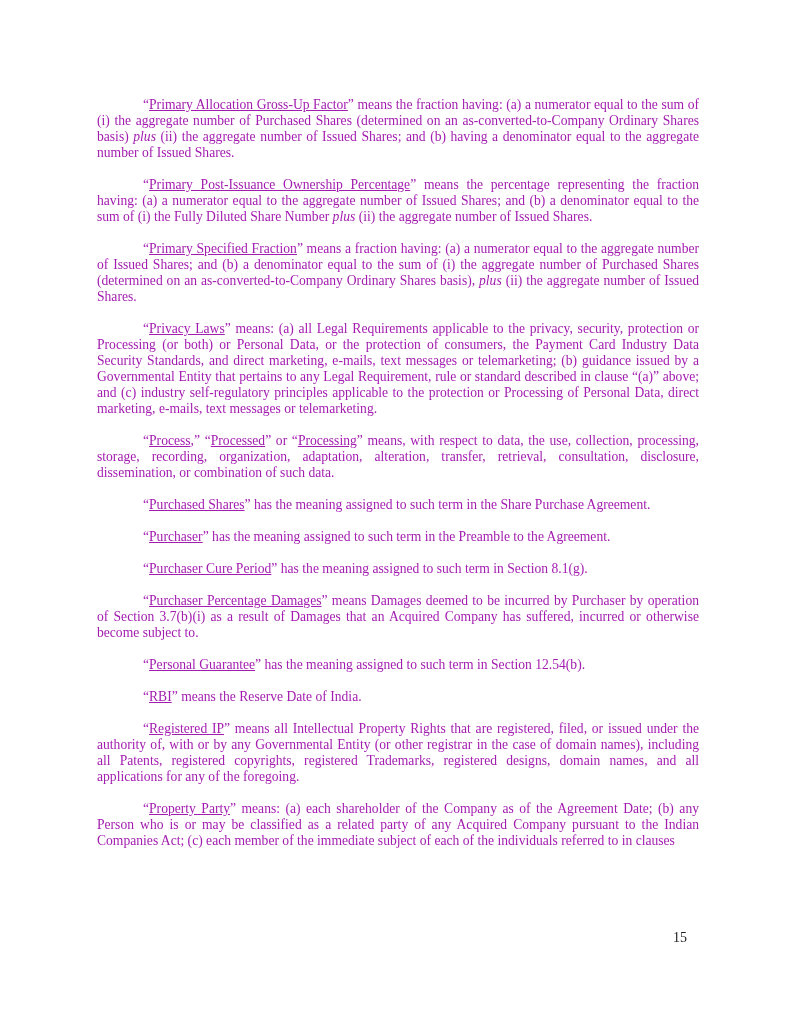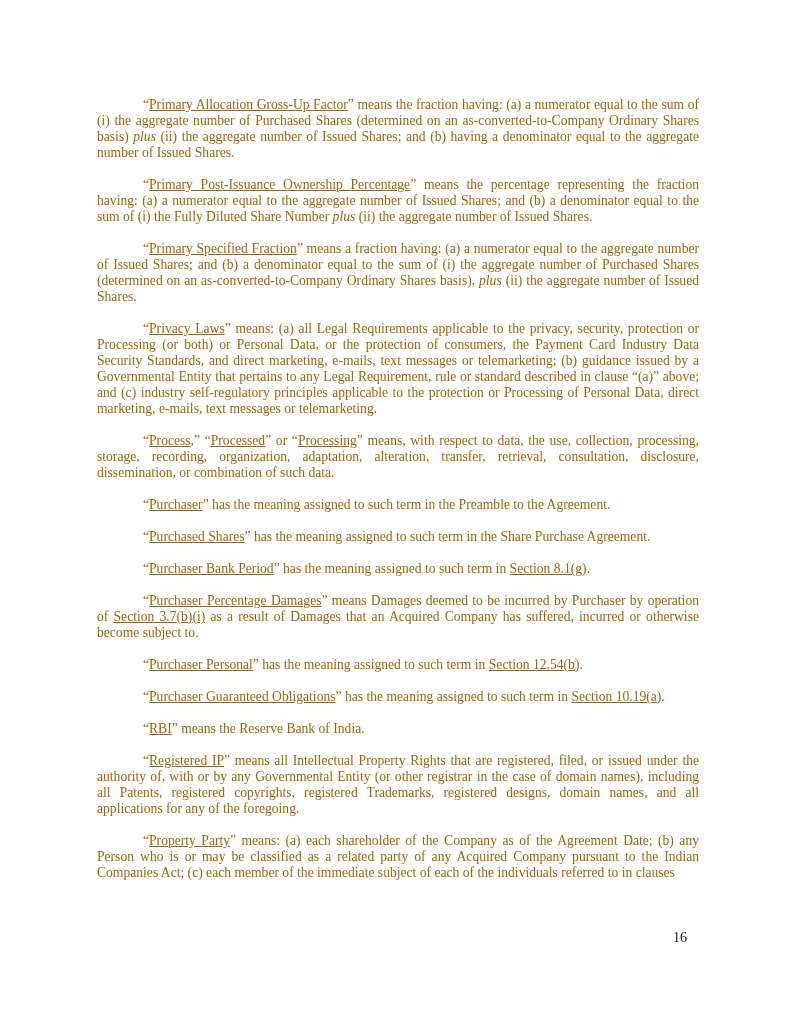"“Primary Allocation Gross-Up Factor”" .page { color: #a16207 -> #a21caf }
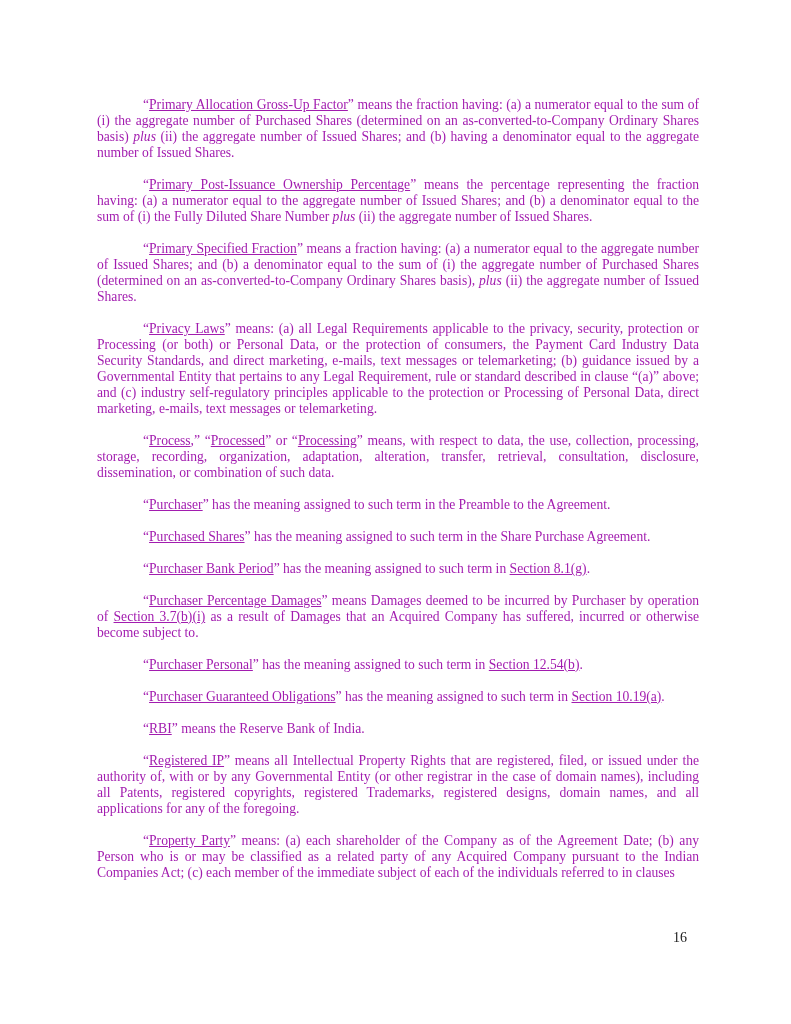"“Purchaser” has the meaning assigned" p.para { order: before "“Purchased Shares” has the meaning" -> after "“Purchased Shares” has the meaning" }
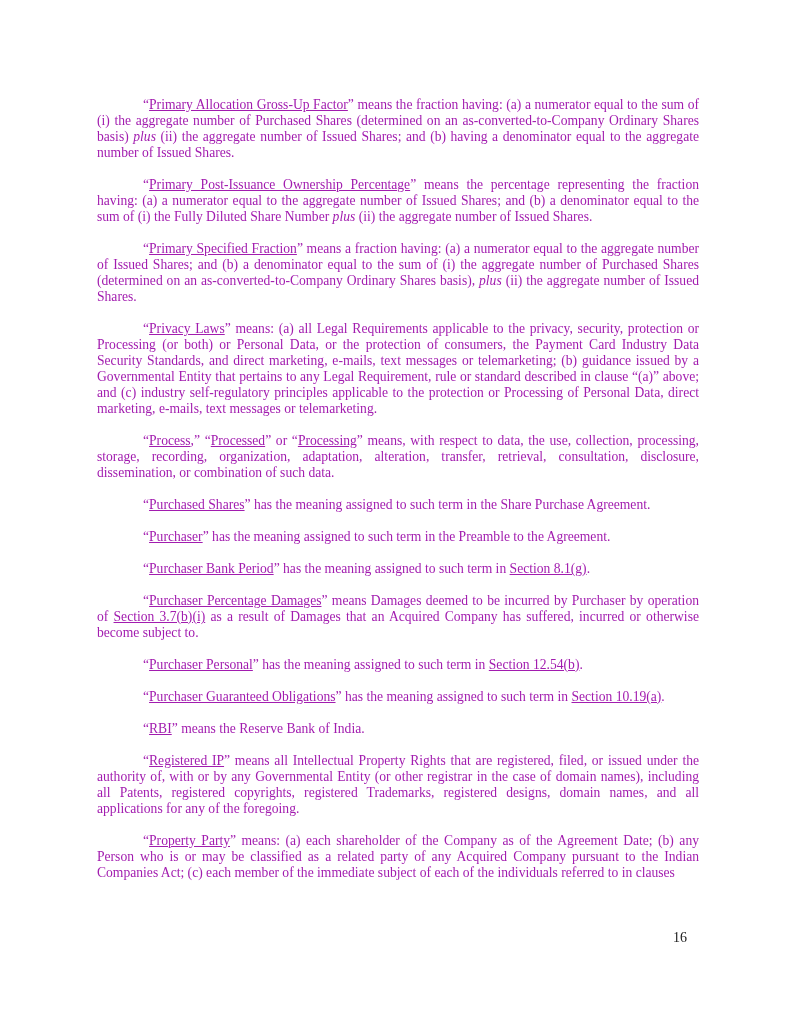"Purchaser Bank Period" span.term { text: Bank -> Cure }
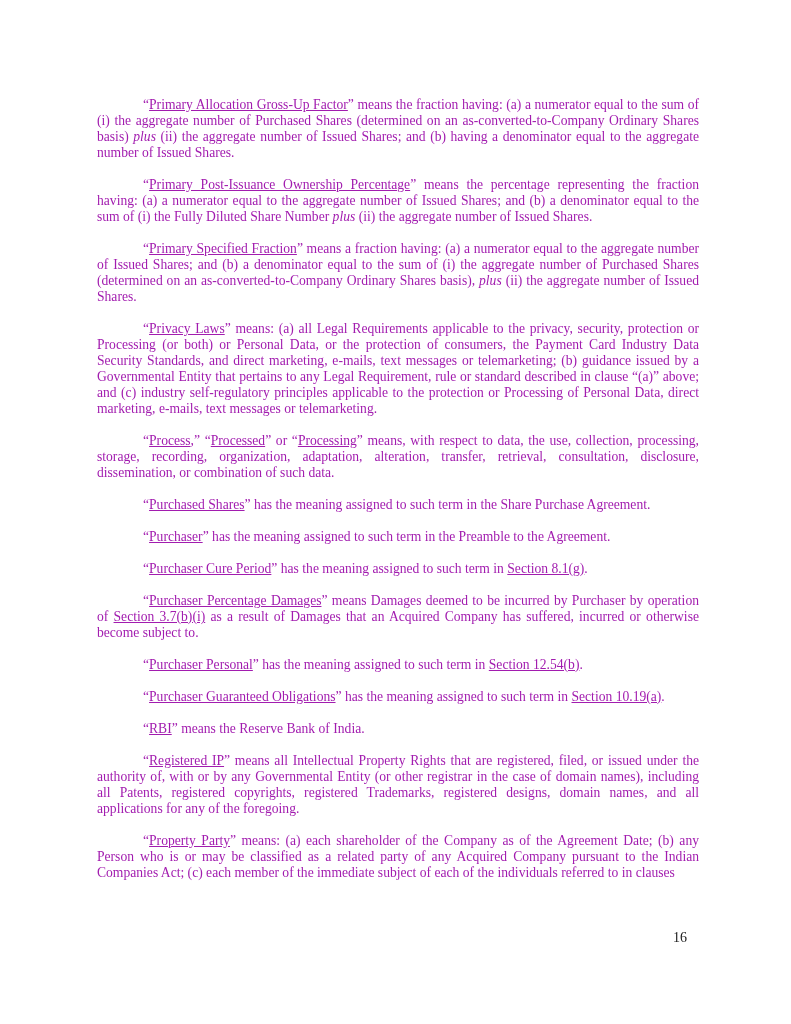"Section 8.1(g)" .xref { text-decoration: underline -> none }
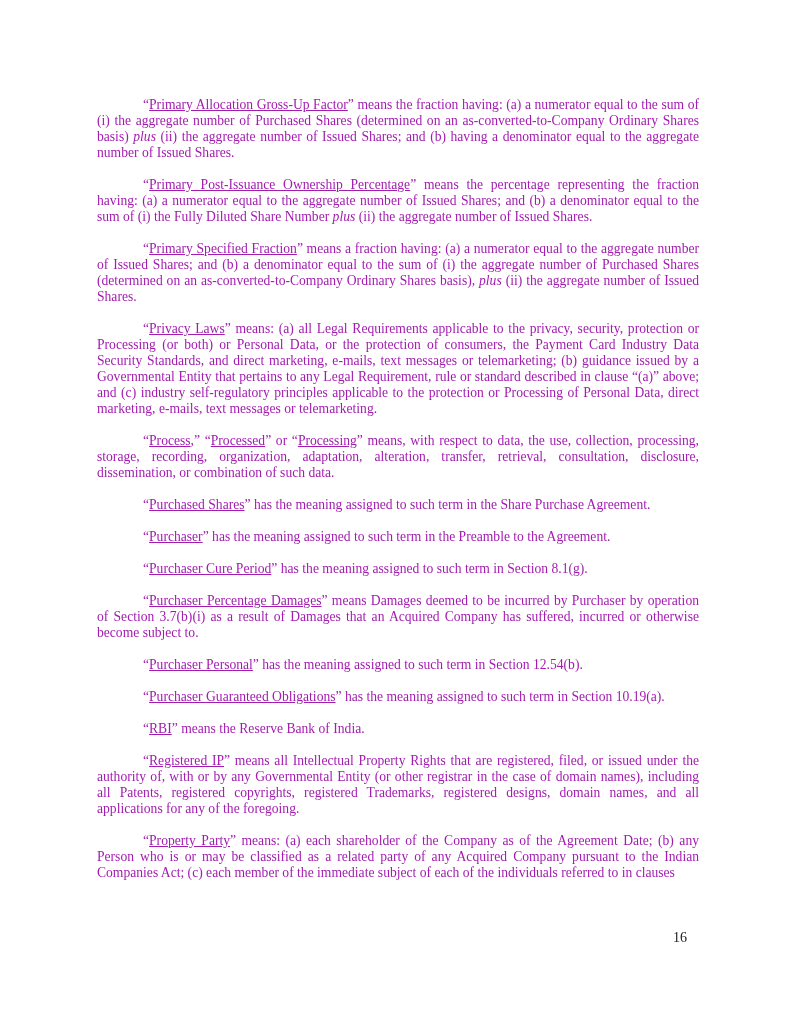"Purchaser Personal" span.term { text: Purchaser Personal -> Personal Guarantee }
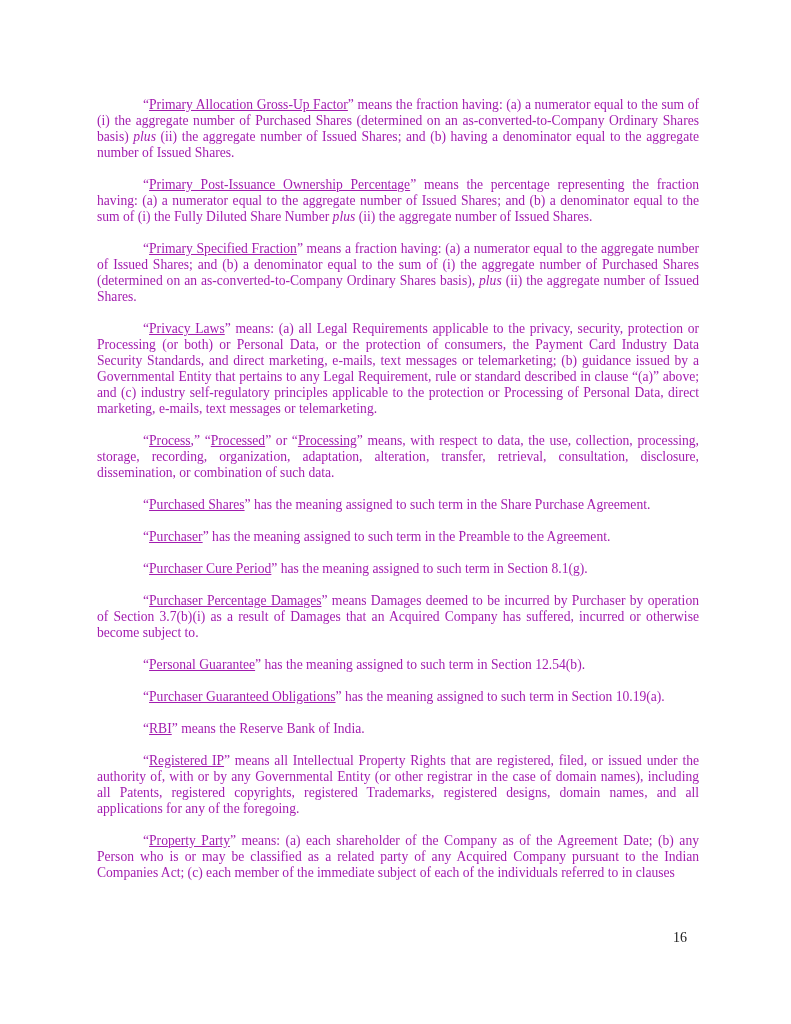"“Purchaser Guaranteed Obligations” has" p.para { html: <p><span>“</span><span>Purchaser Guaranteed Obligations</span><span>” has the meaning assigned to such term in </span><span>Section 10.19(a)</span><span>.</span></p> -> none }
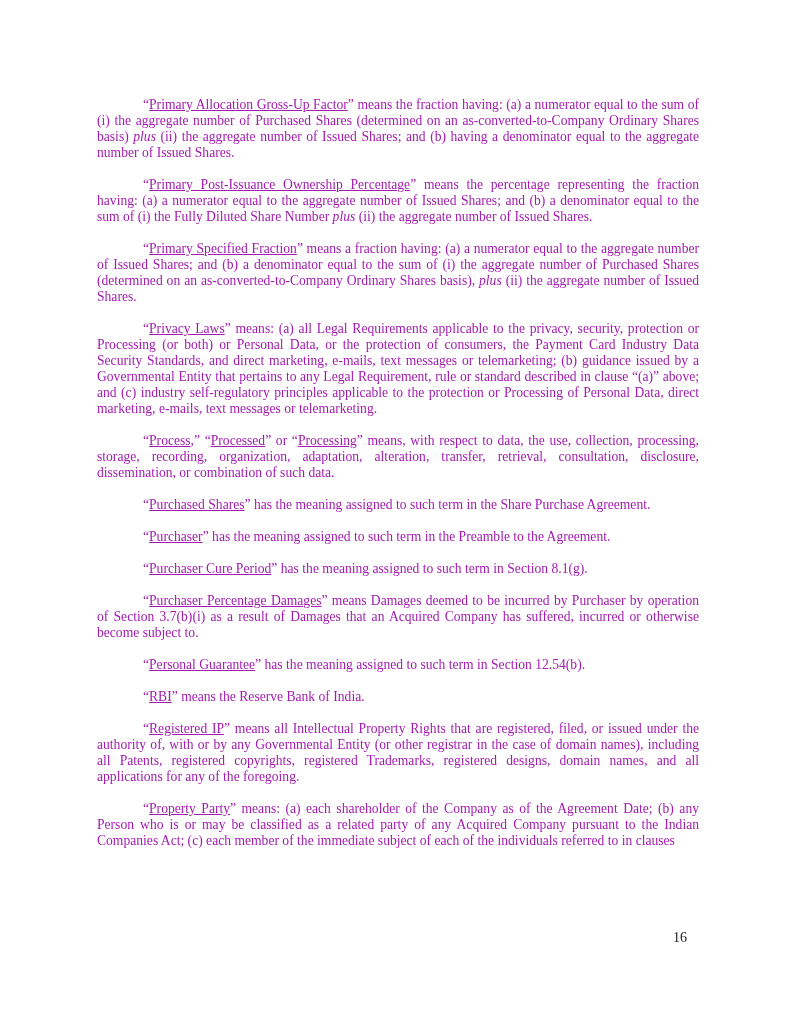"” means the Reserve Bank" span { text: Bank -> Date }
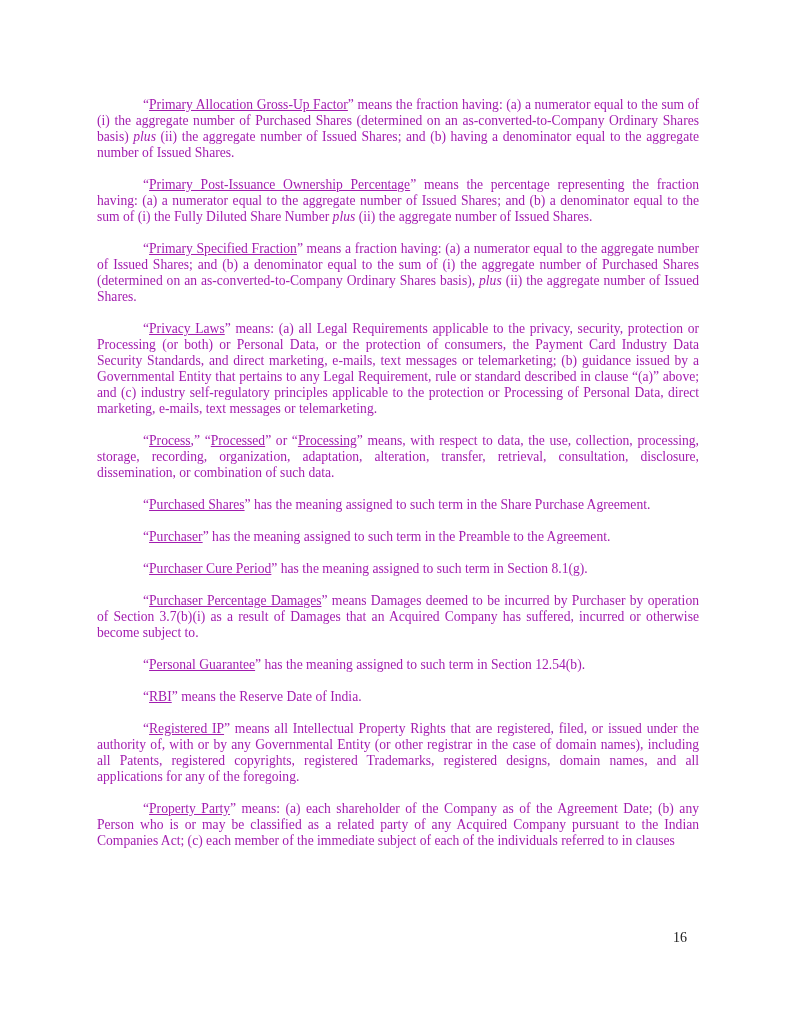"16" div.page-number { text: 16 -> 15 }
